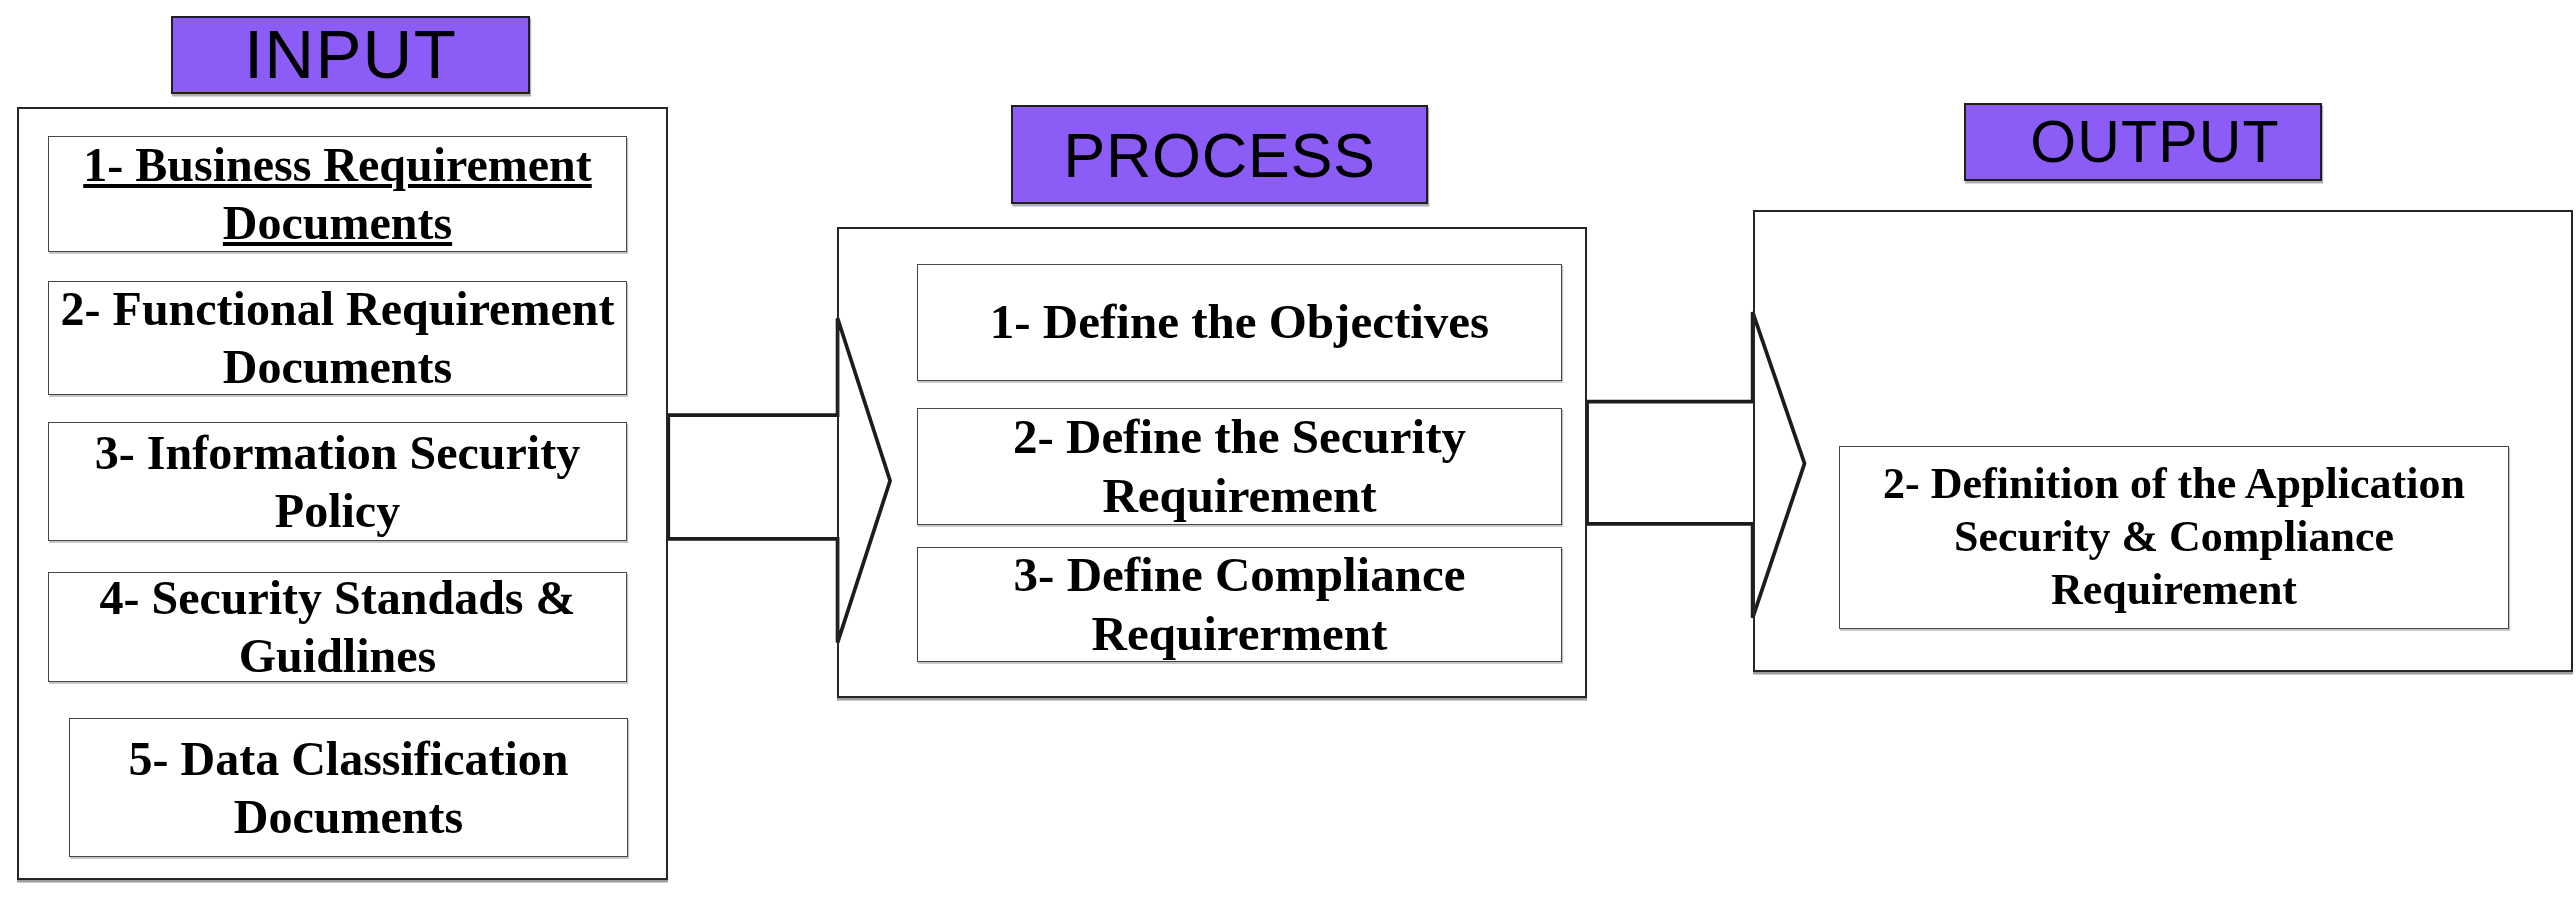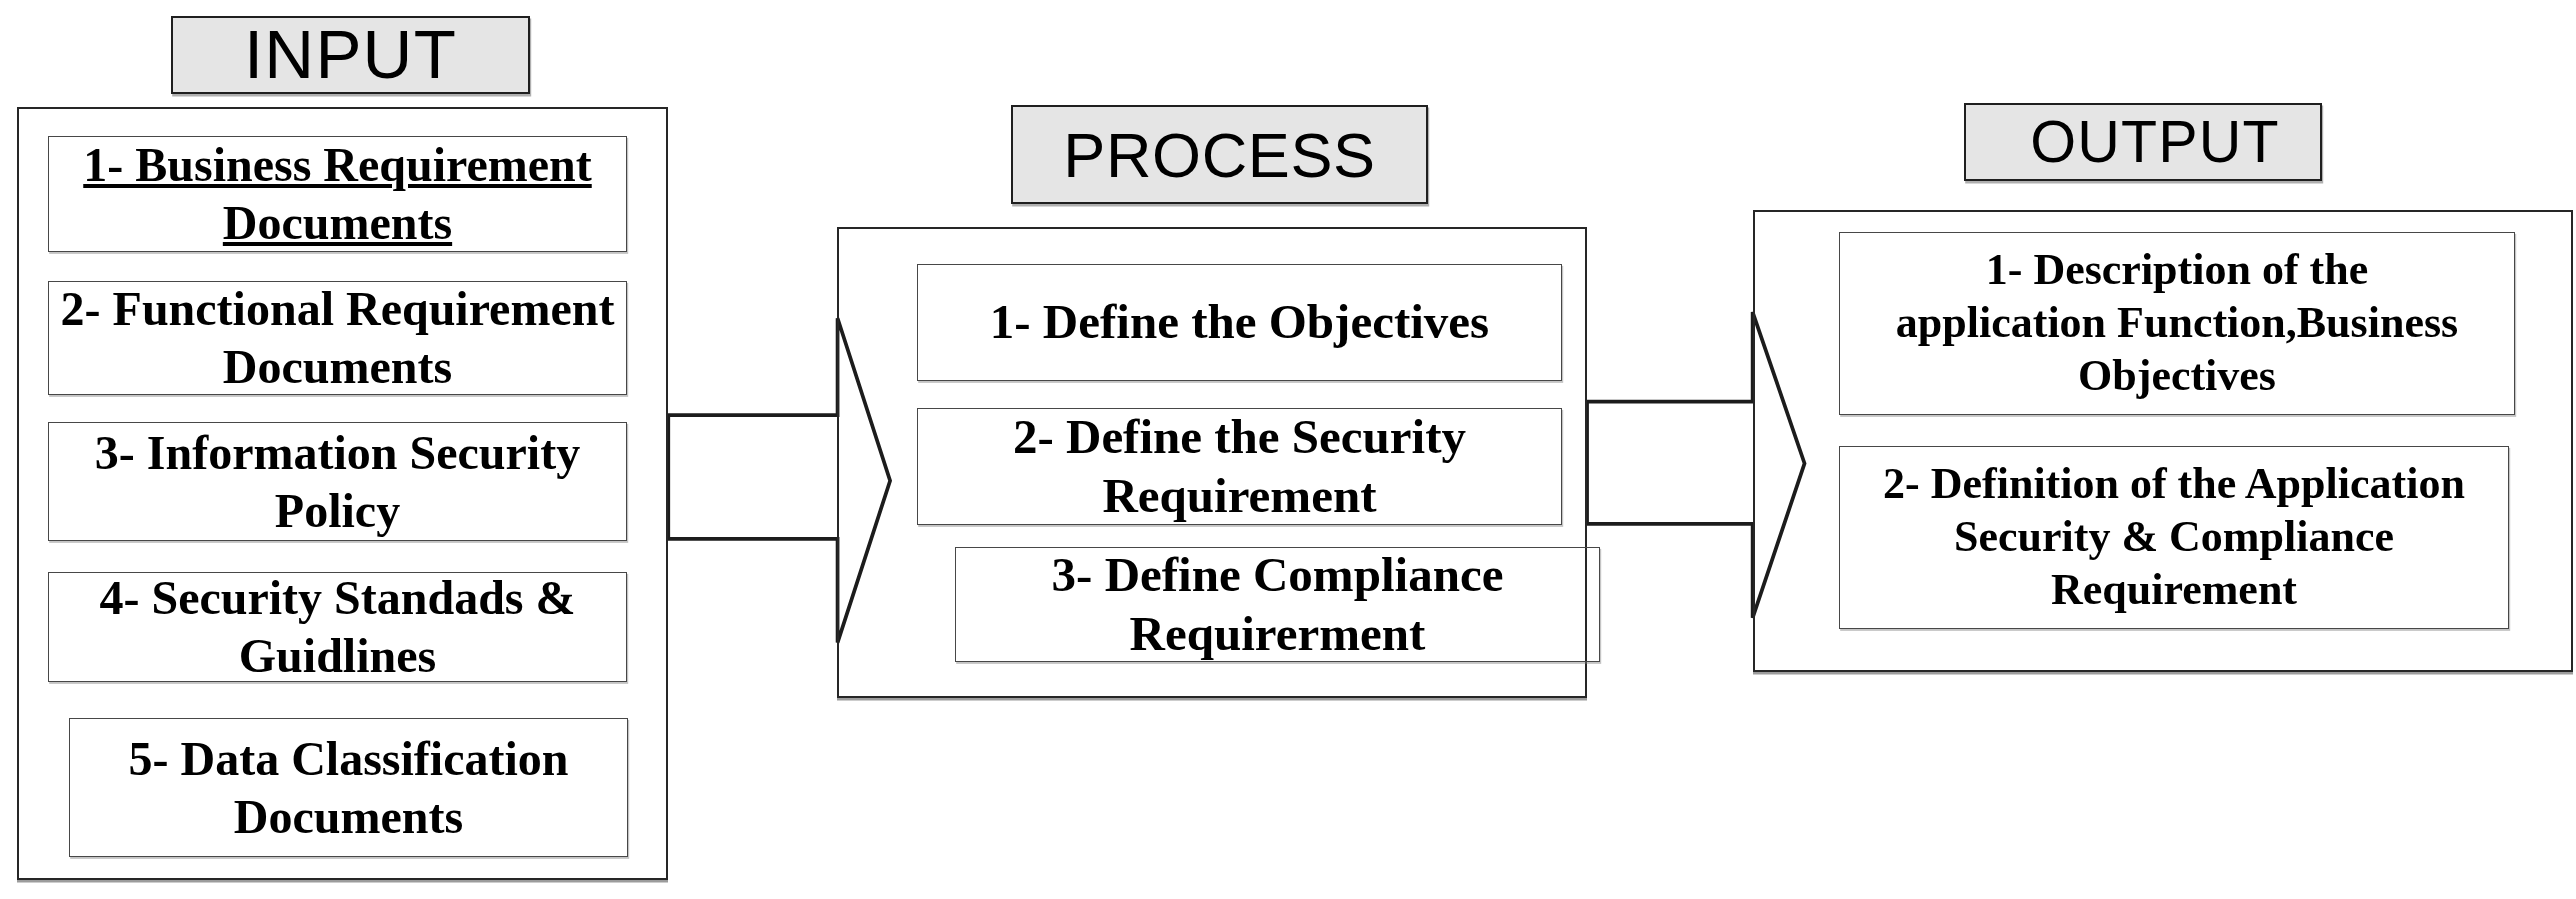"INPUT" .titlebox { background: #e5e5e5 -> #8b5cf6 }
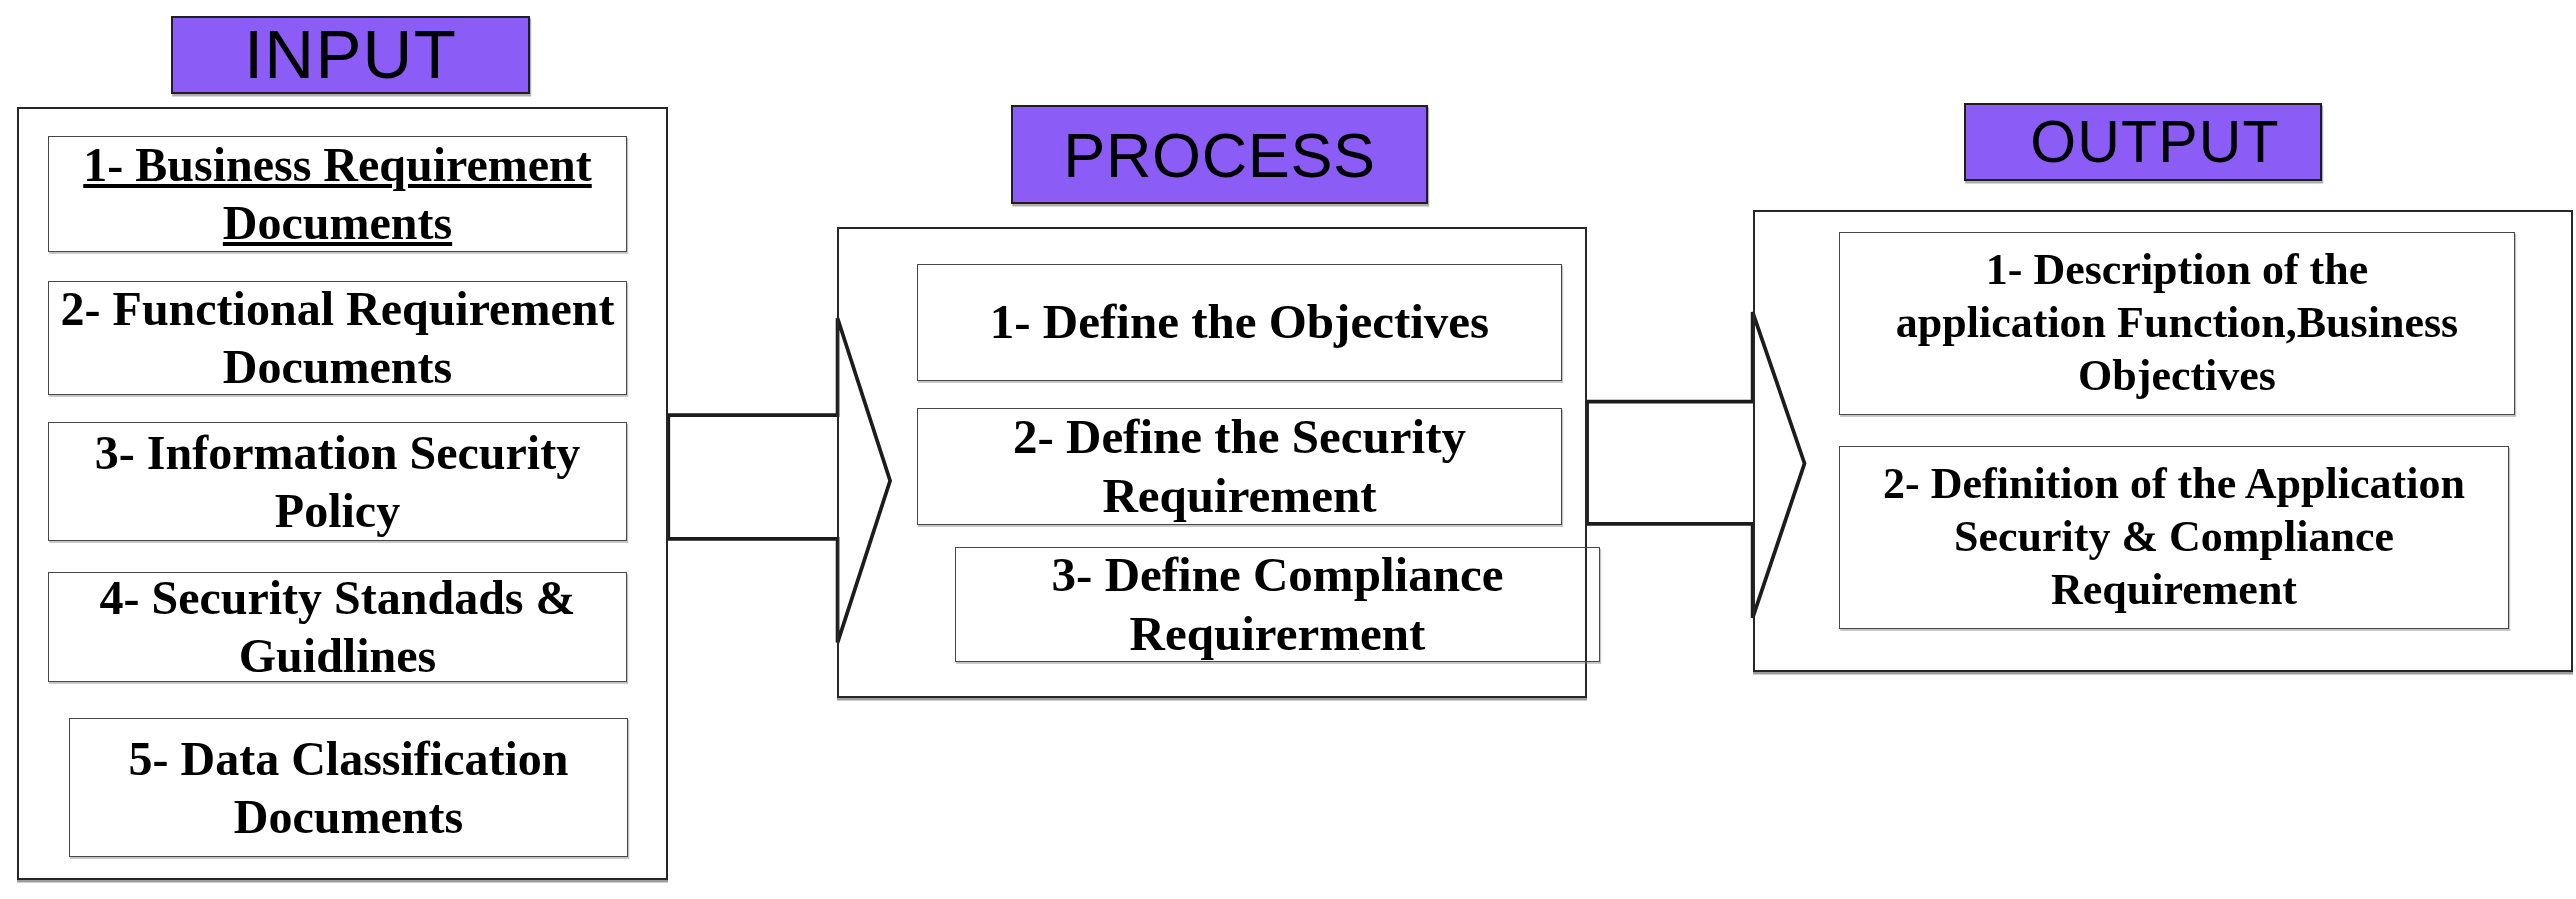"1- Description of the" div.item { html: <div>1- Description of the application Function,Business Objectives</div> -> none }
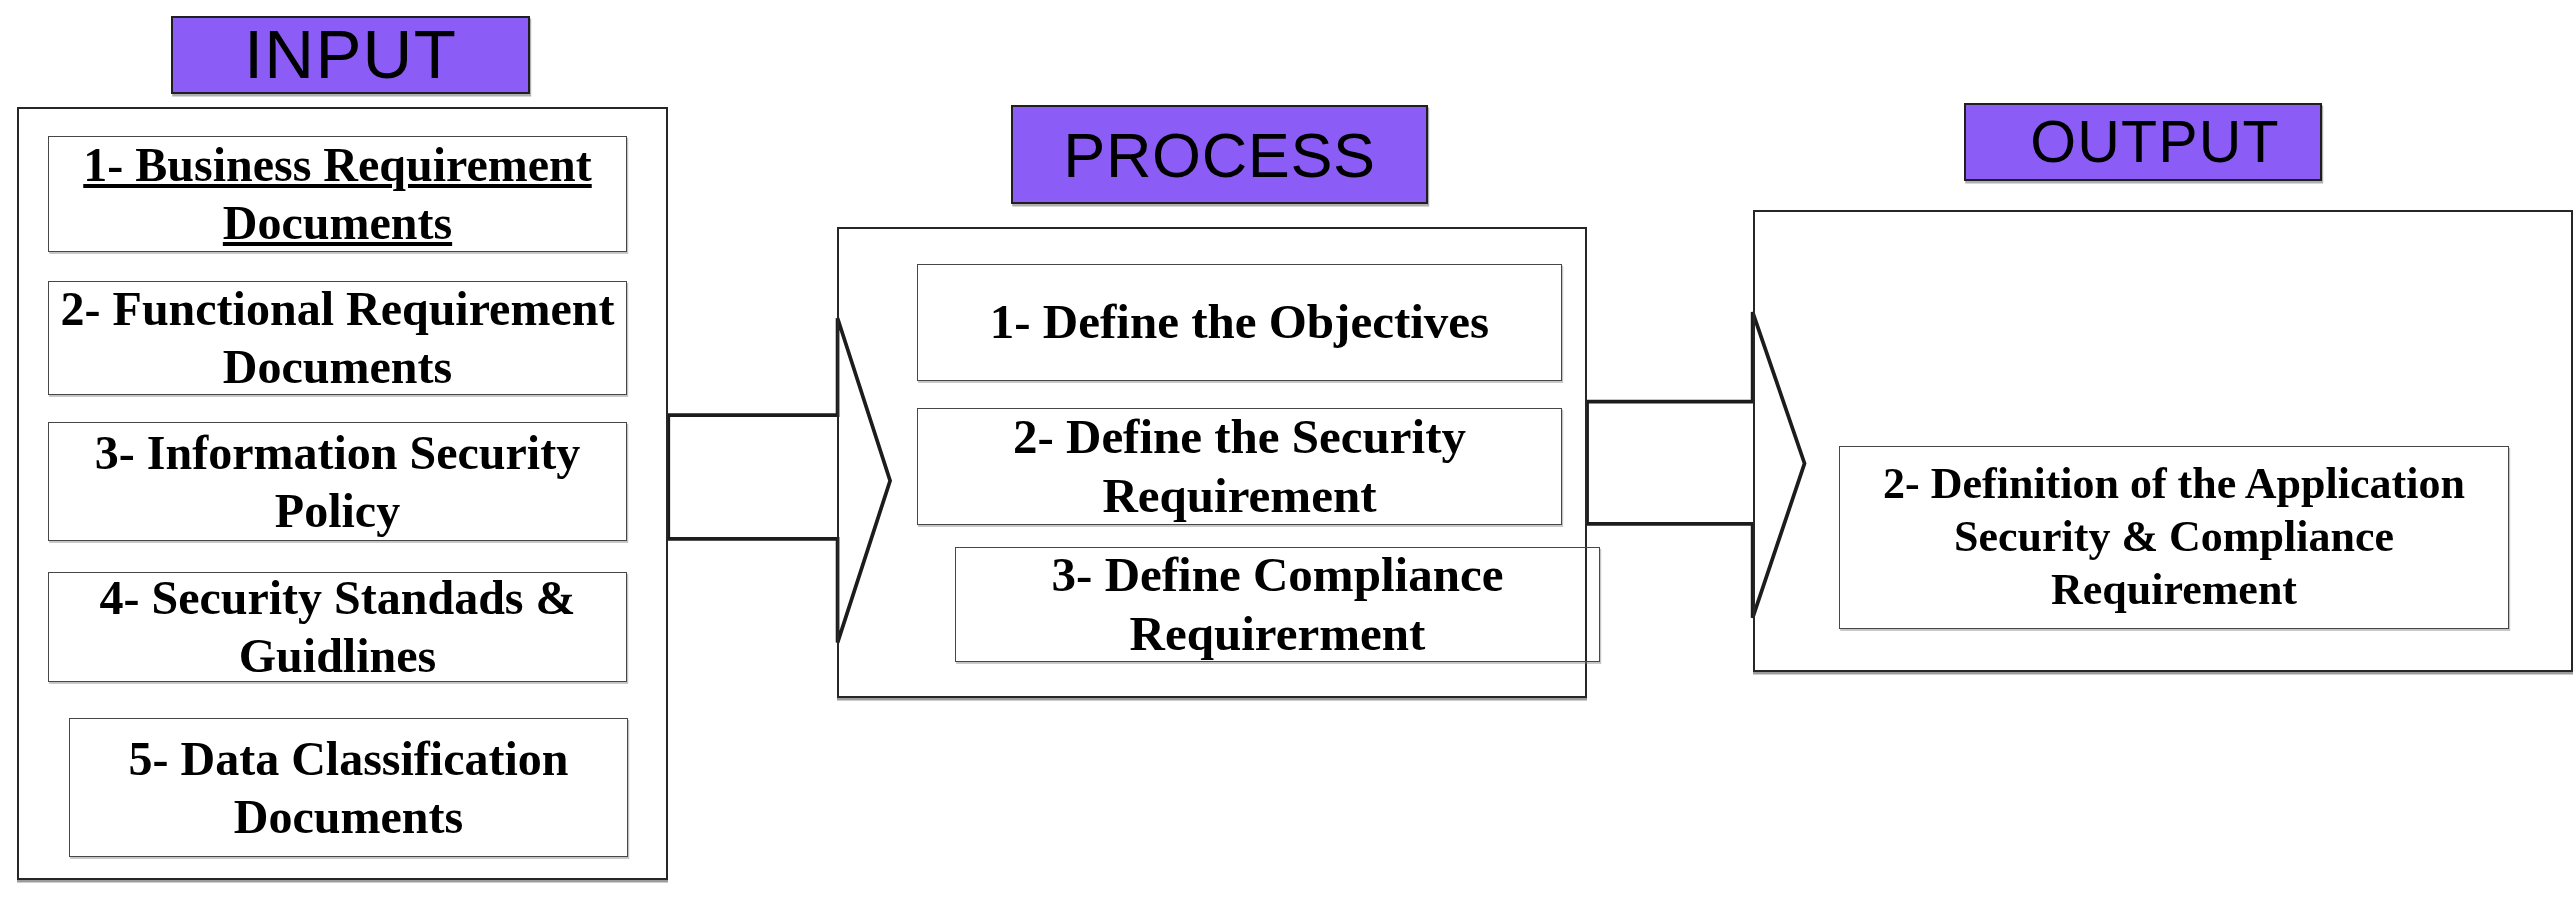"3- Define Compliance" div.item { left: 955px -> 917px }
